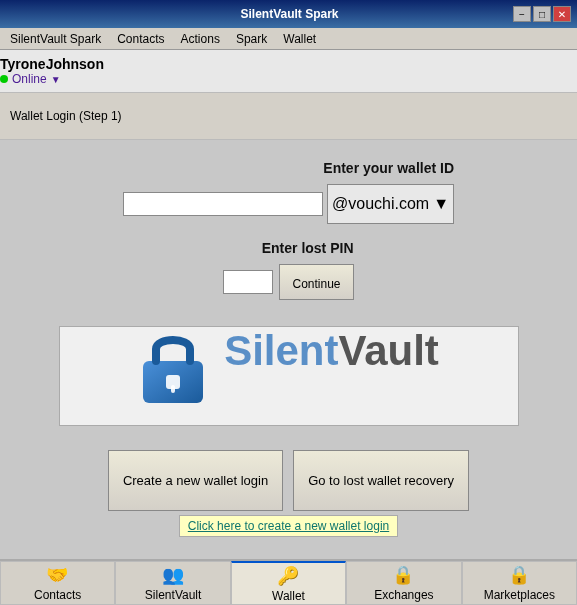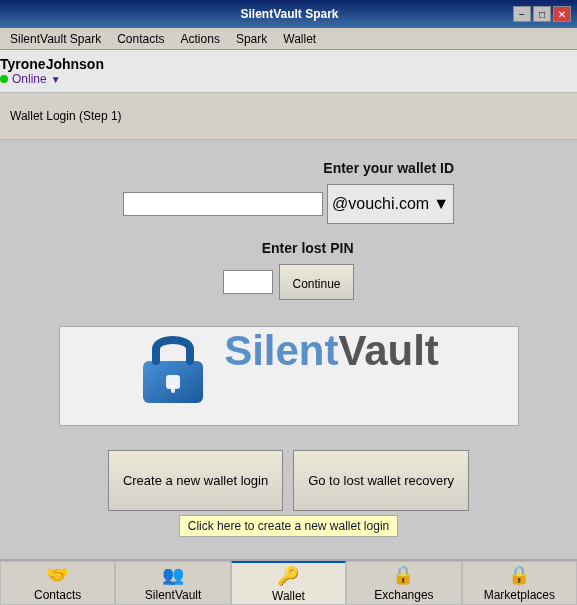"Click here to create a" .tooltip { color: #0f172a -> #0f766e; text-decoration: none -> underline }
